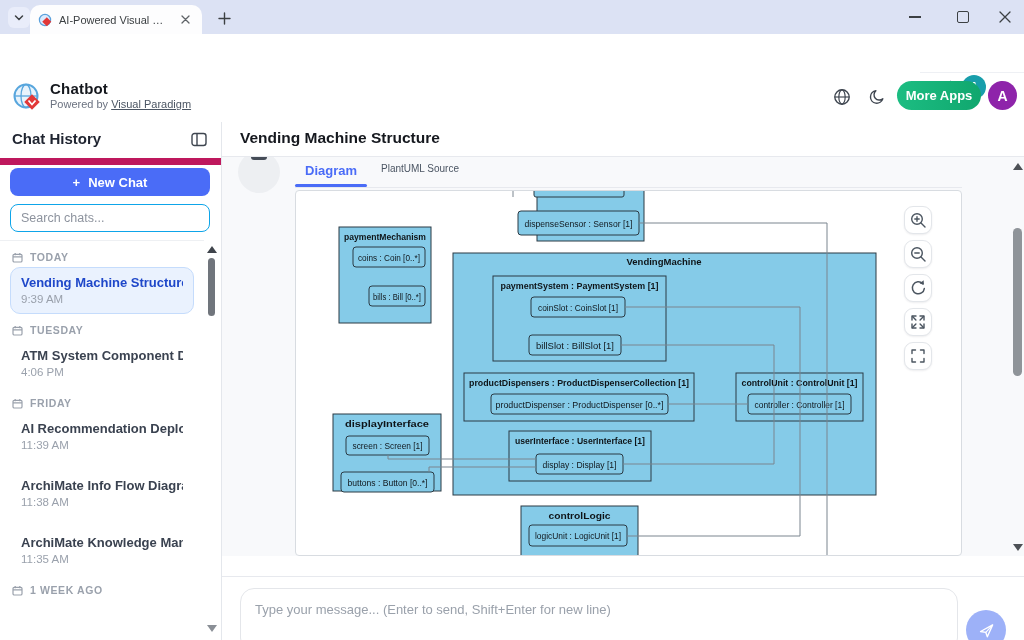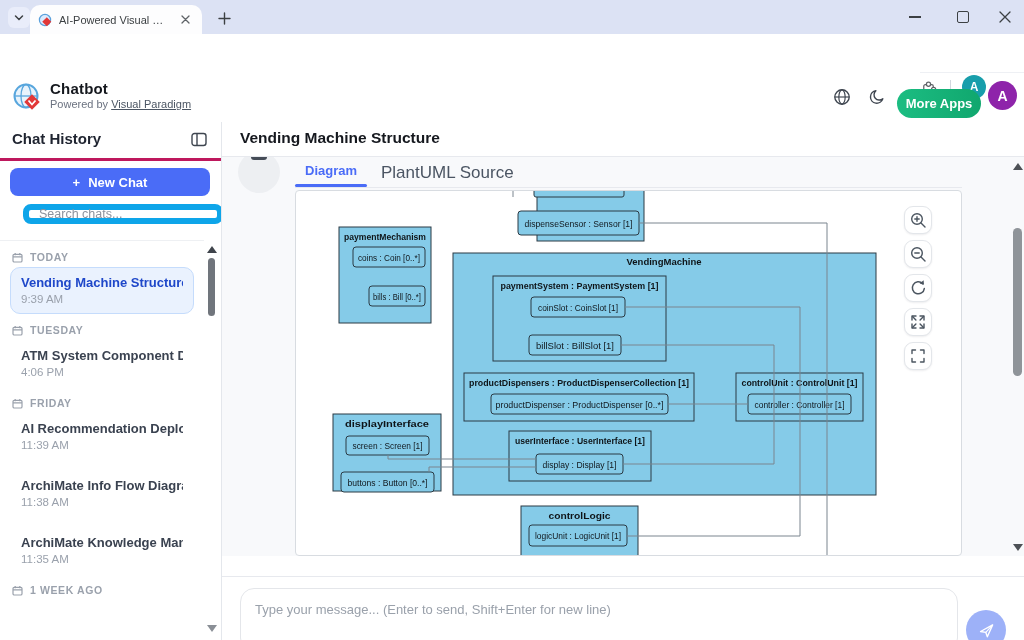"More Apps" #more-apps { top: 17px -> 9px }
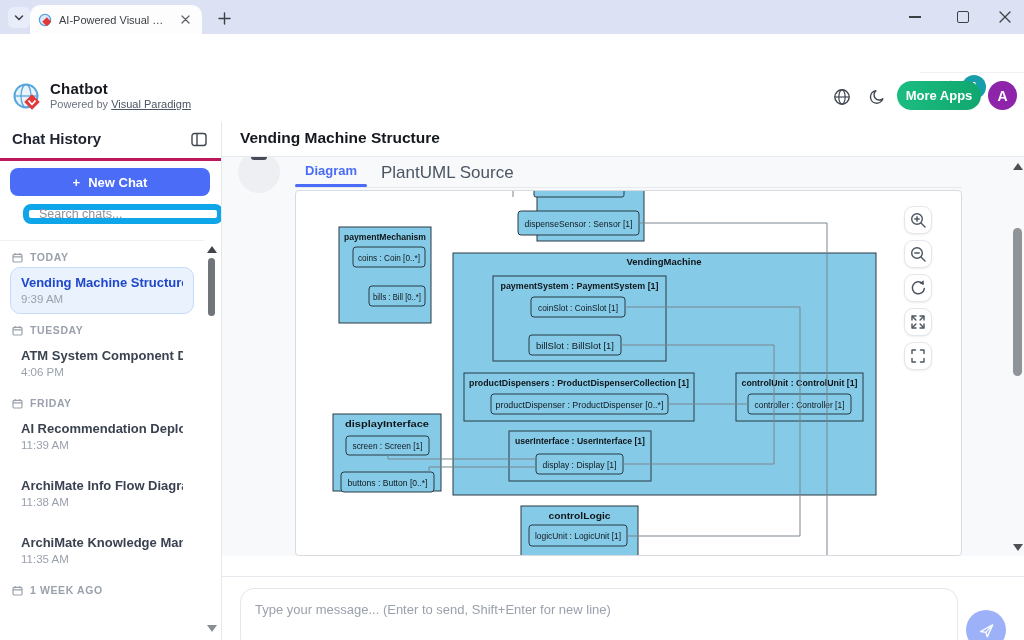"Chat History" #sb-head { border-bottom: 3px solid #be185d -> 7px solid #be185d }
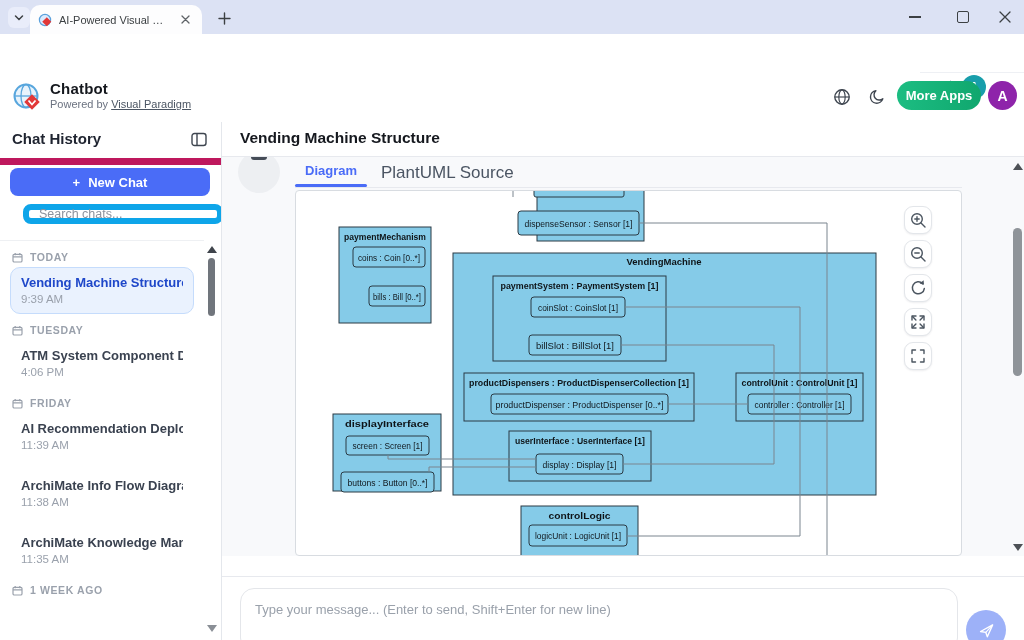"PlantUML Source" #tab-source { font-size: 17px -> 10px }
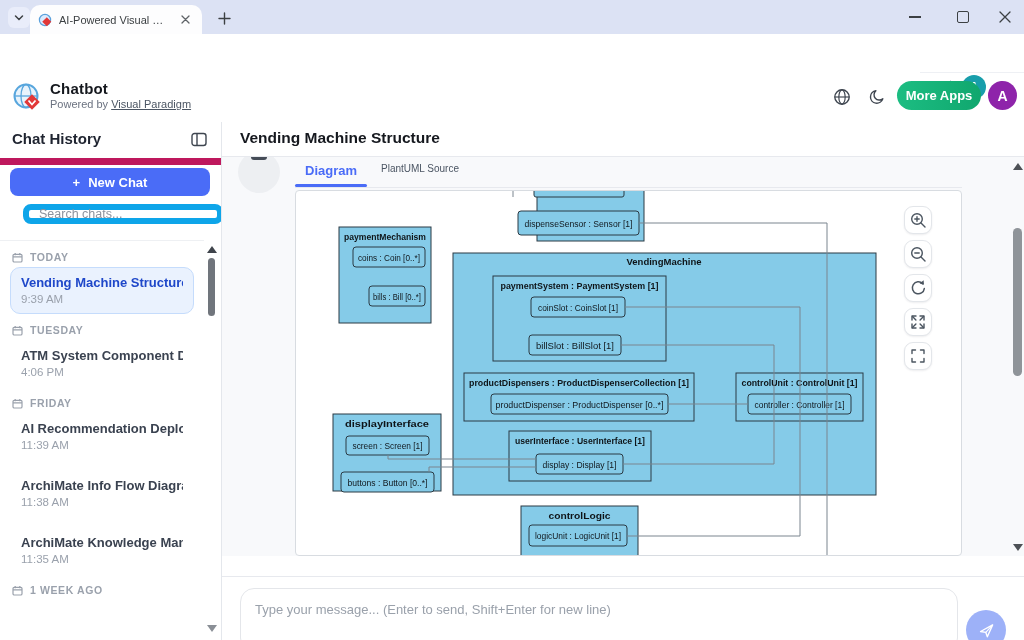"Search chats..." #sb-search { border: 6px solid #0ea5e9 -> 1px solid #0ea5e9; height: 20px -> 28px; left: 23px -> 10px }
